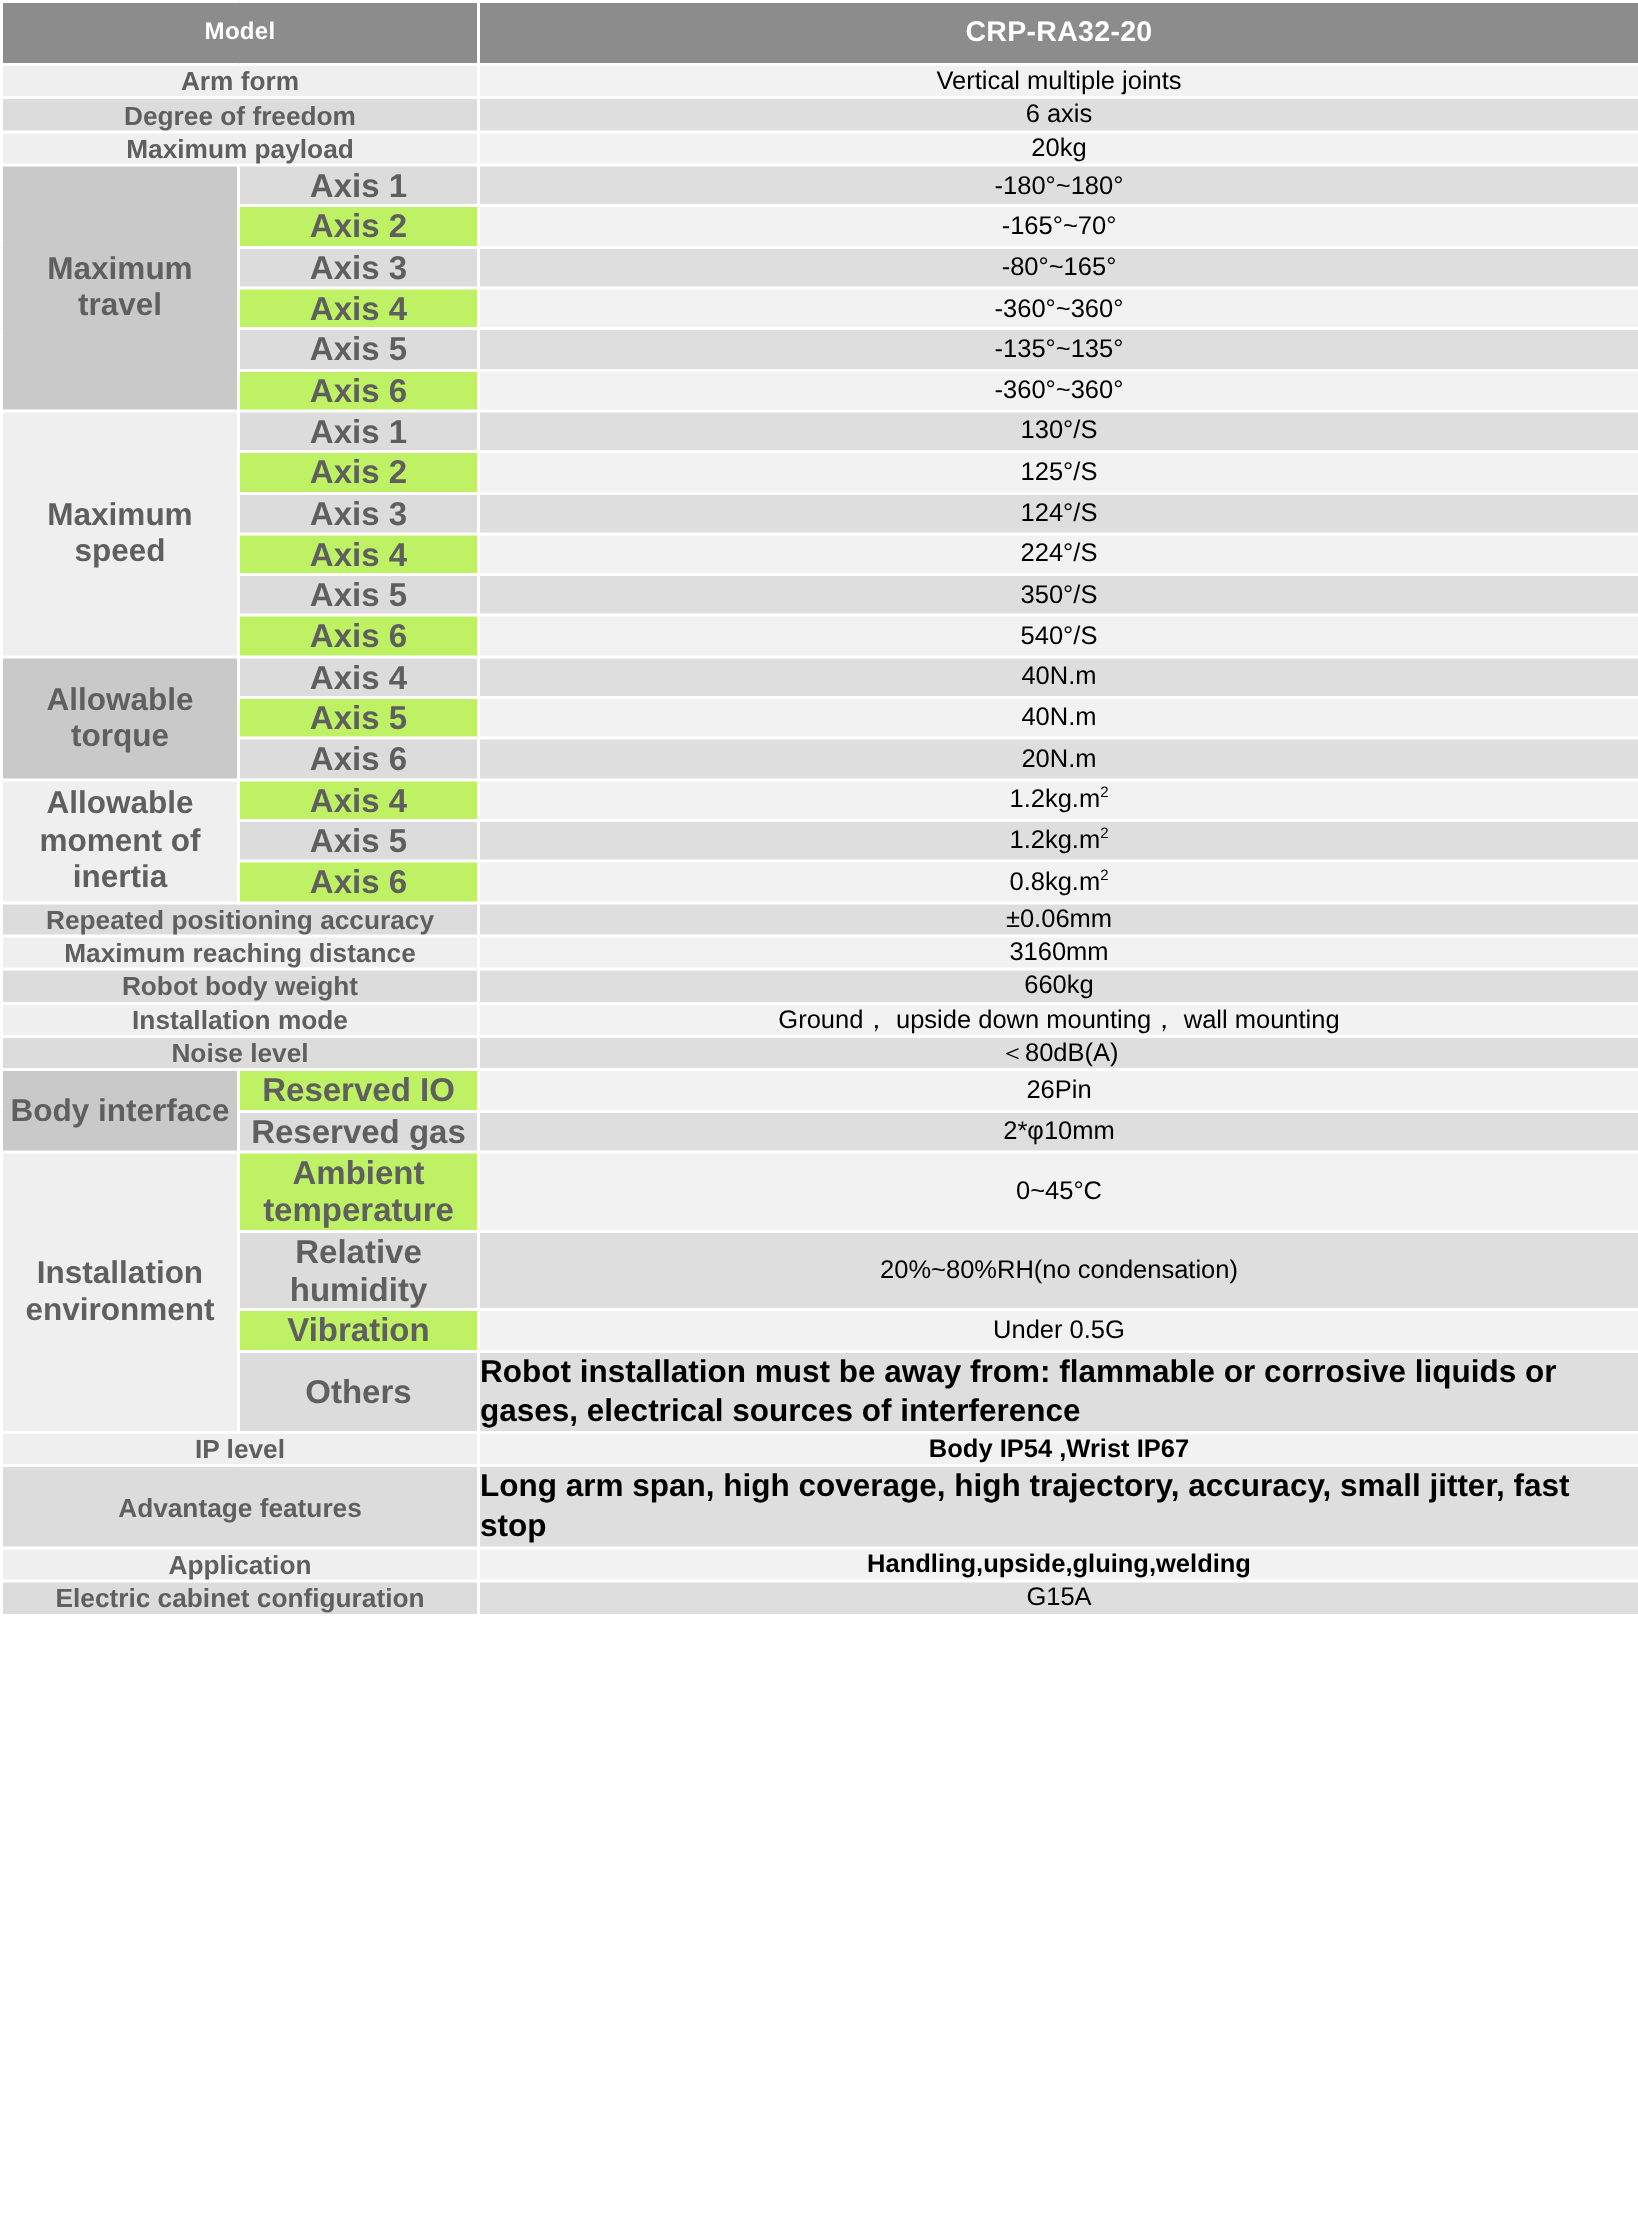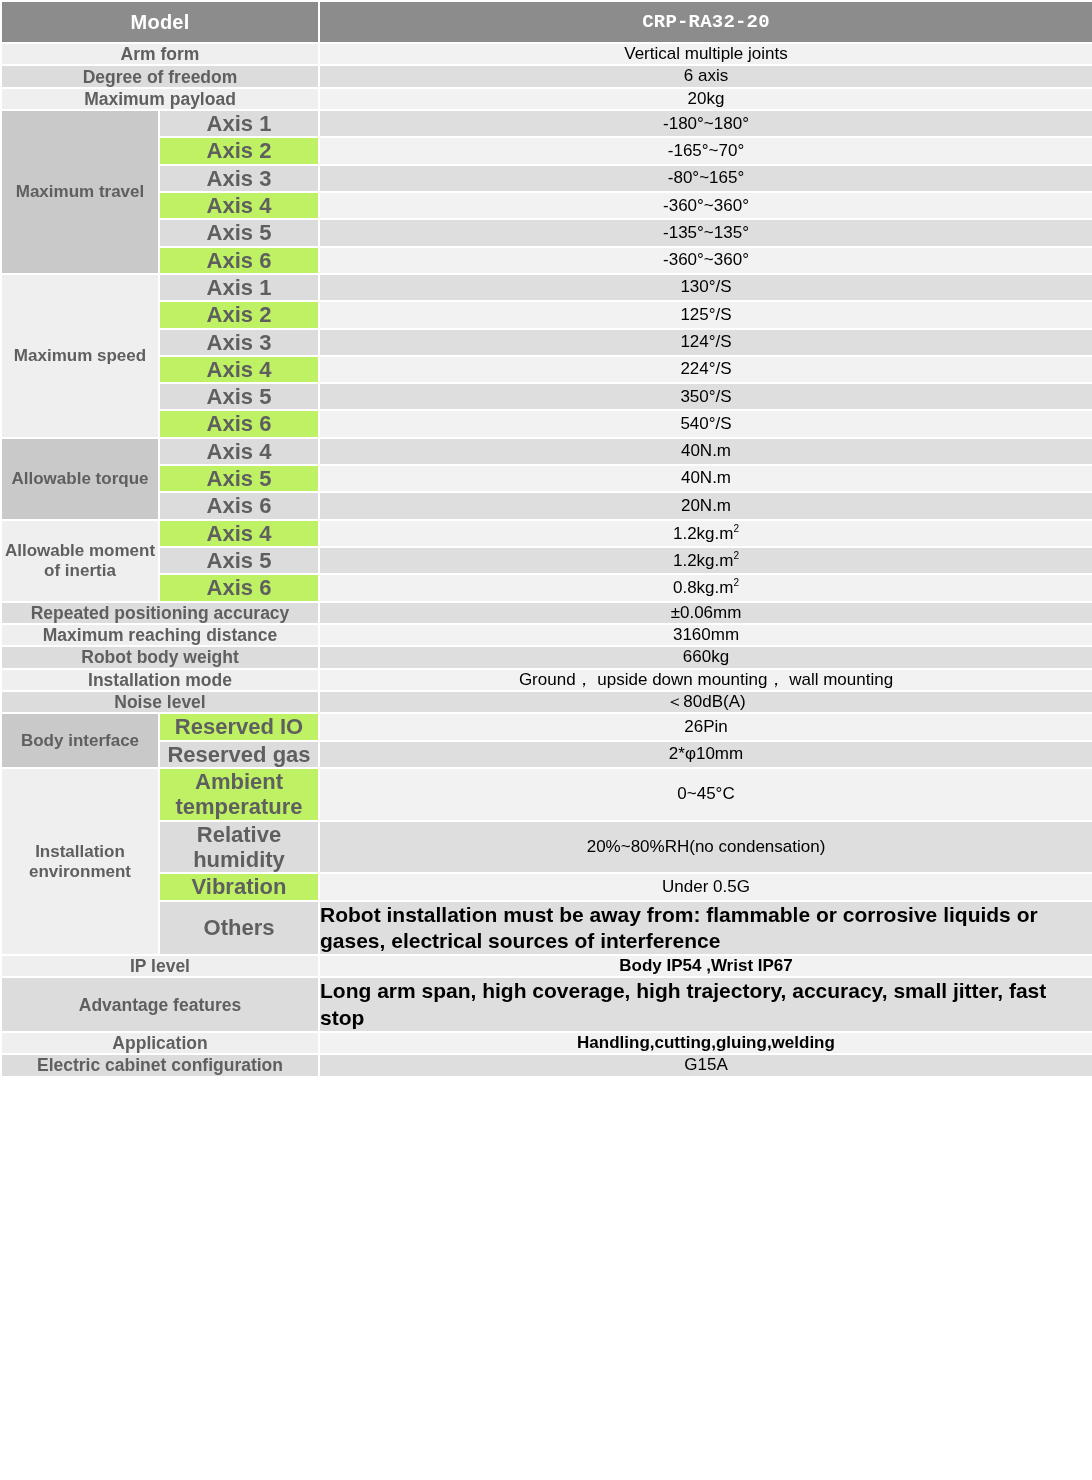"Model" .hdr-left { font-size: 20px -> 16px }
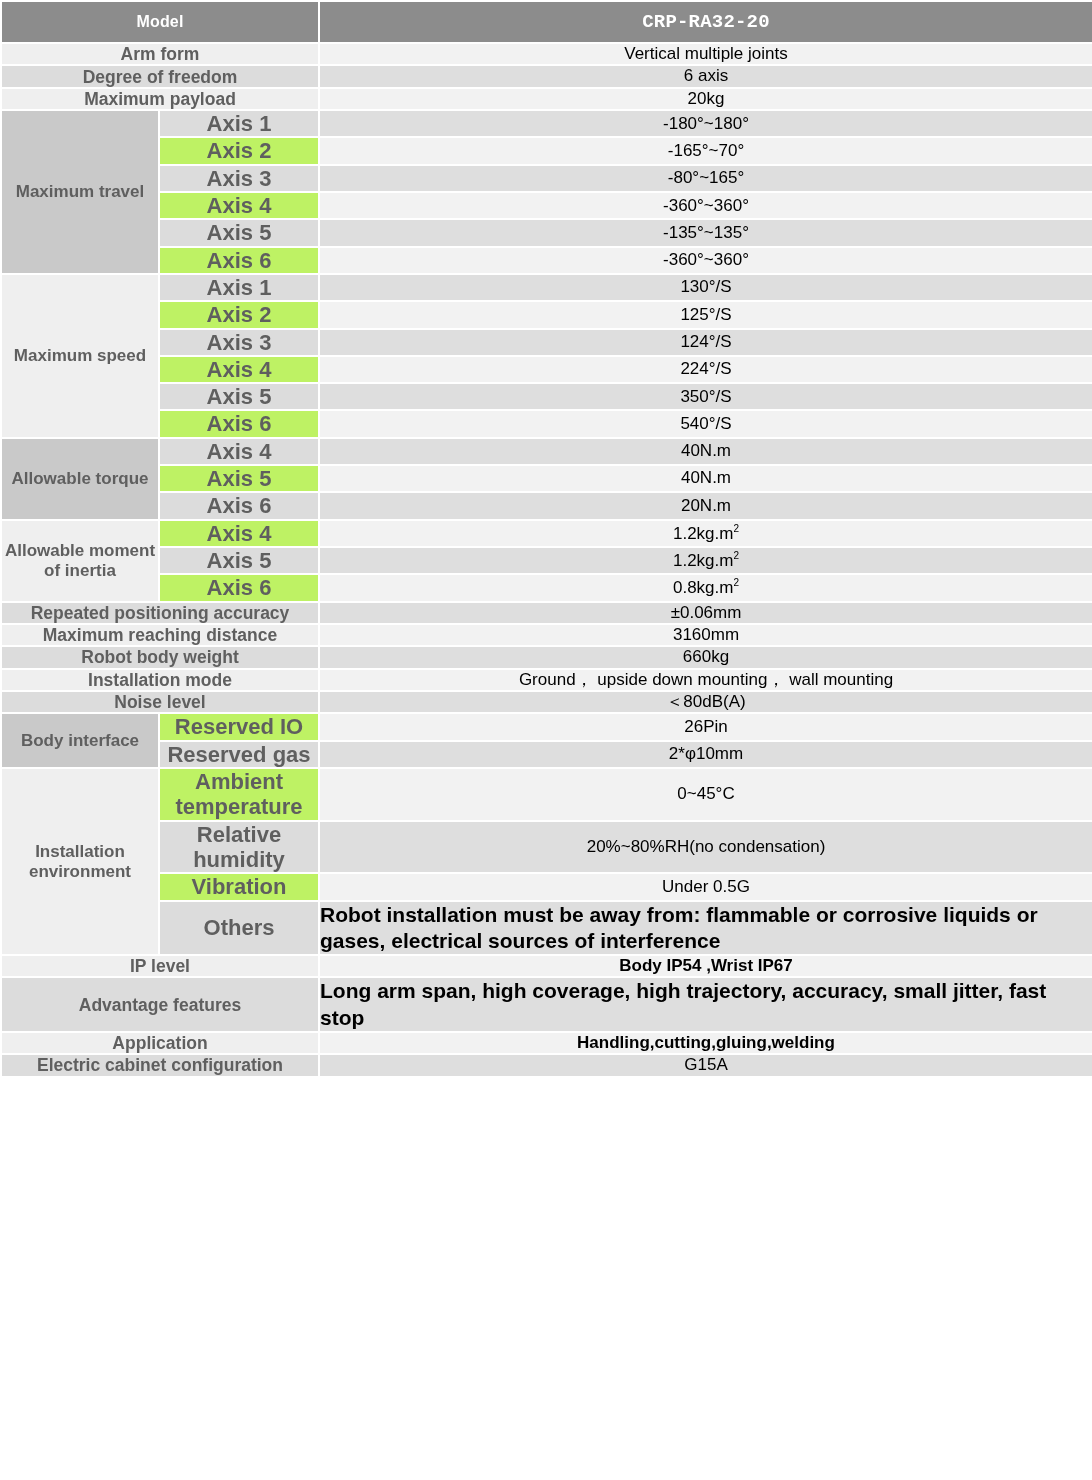"CRP-RA32-20" .hdr-right { font-family: Liberation Mono, monospace -> none }
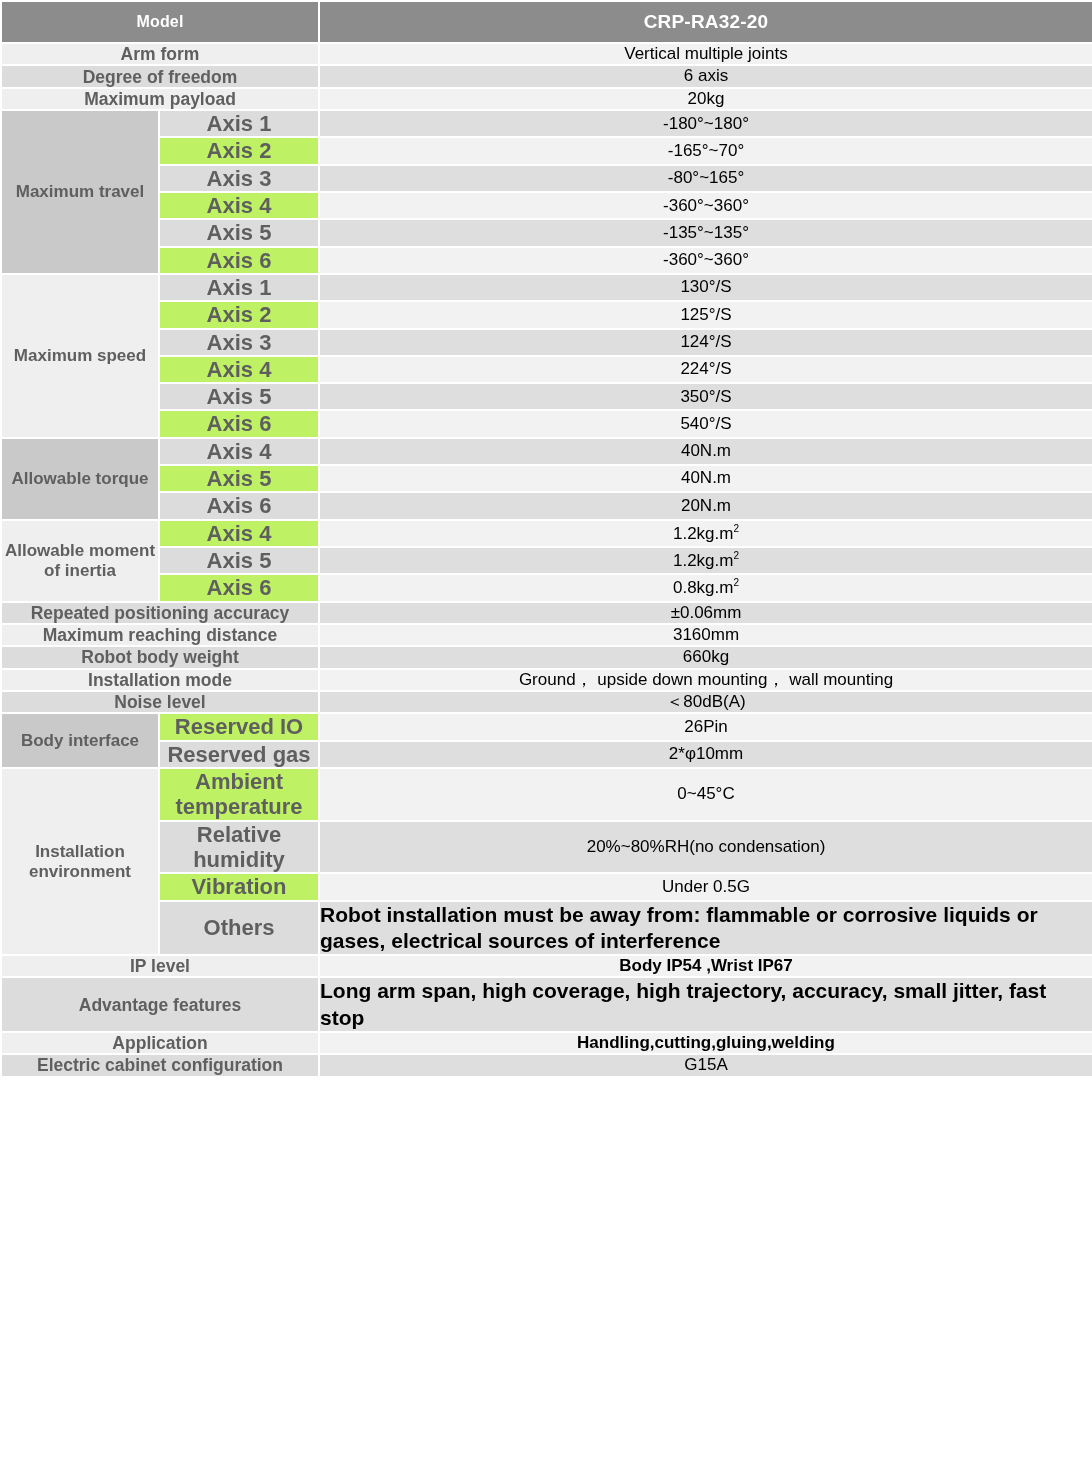"Maximum travel" .rowlabel-tall { font-size: 17px -> 21px }
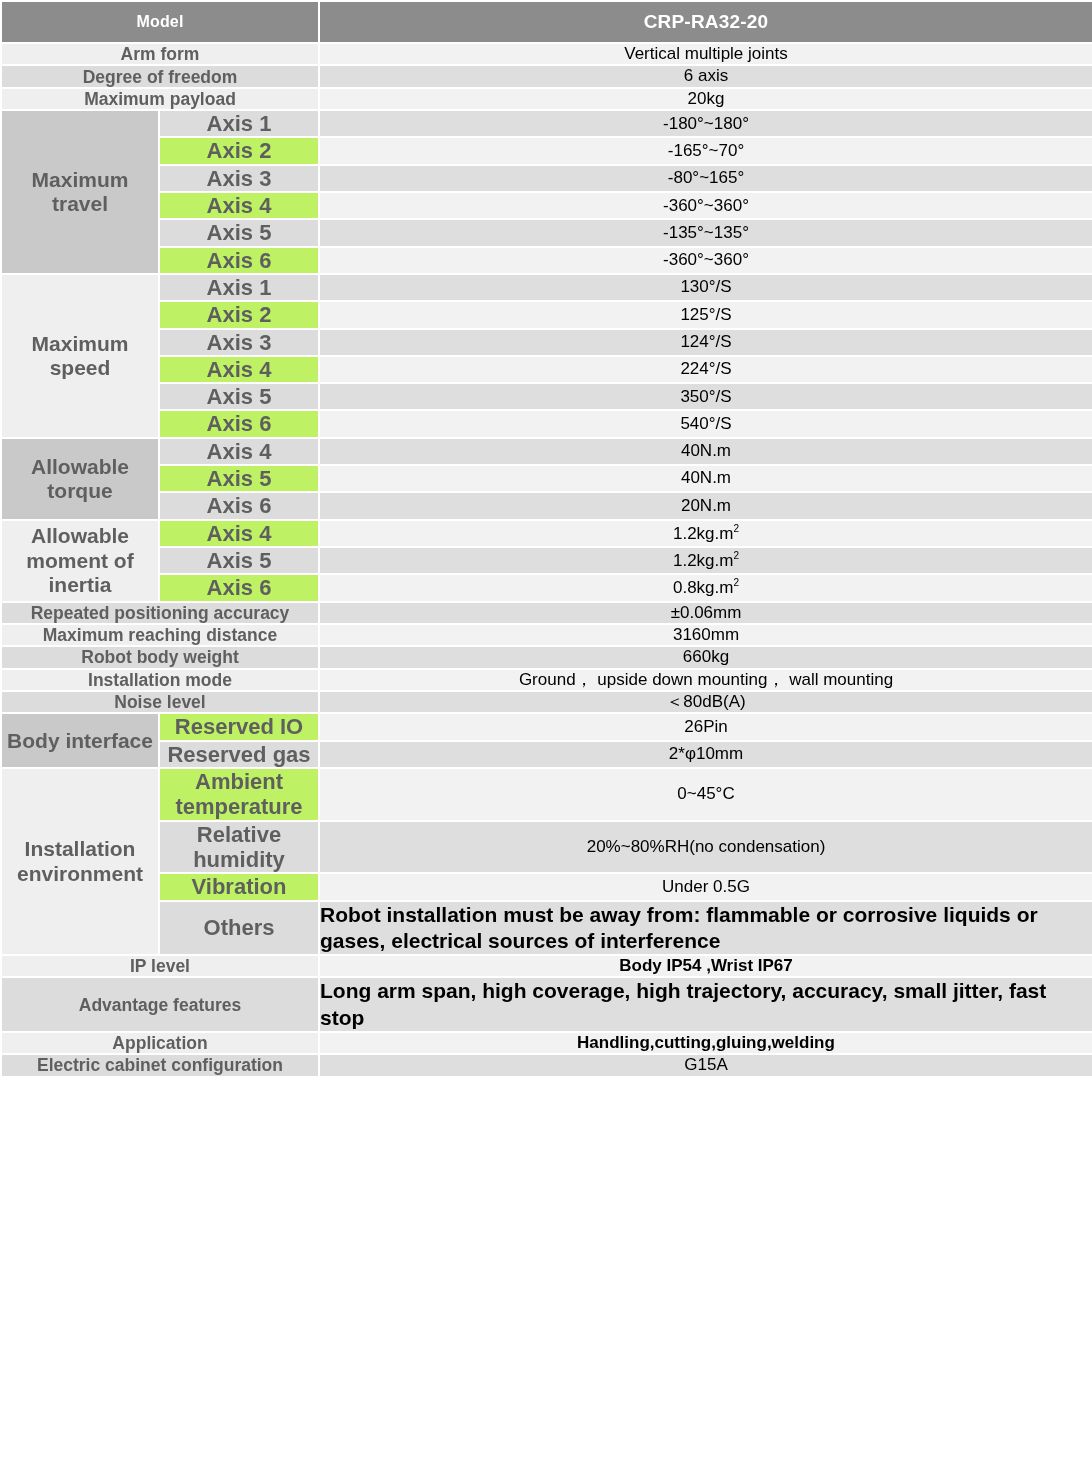"Handling,cutting,gluing,welding" td.val { text: Handling,cutting,gluing,welding -> Handling,upside,gluing,welding }
